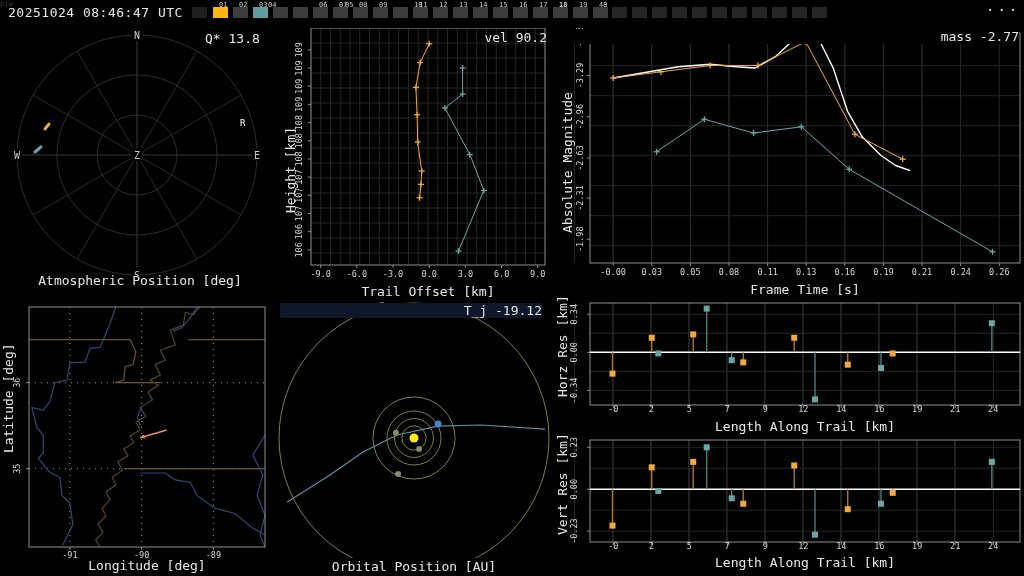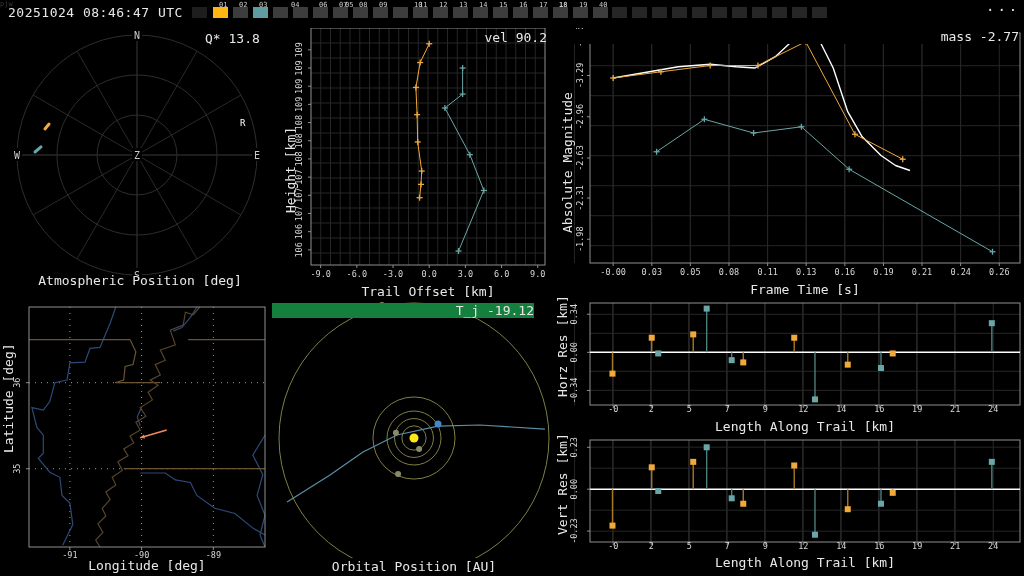"04" div.framelabel { left: 291px -> 268px }
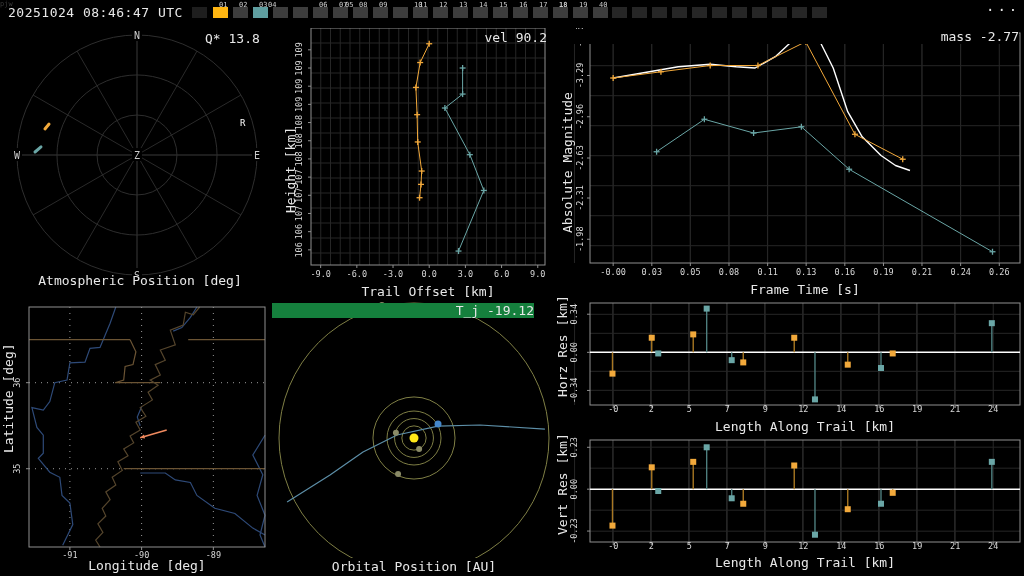"T_j -19.12" div.lbl { background: #15803d -> #0f172a; left: 272px -> 280px }
